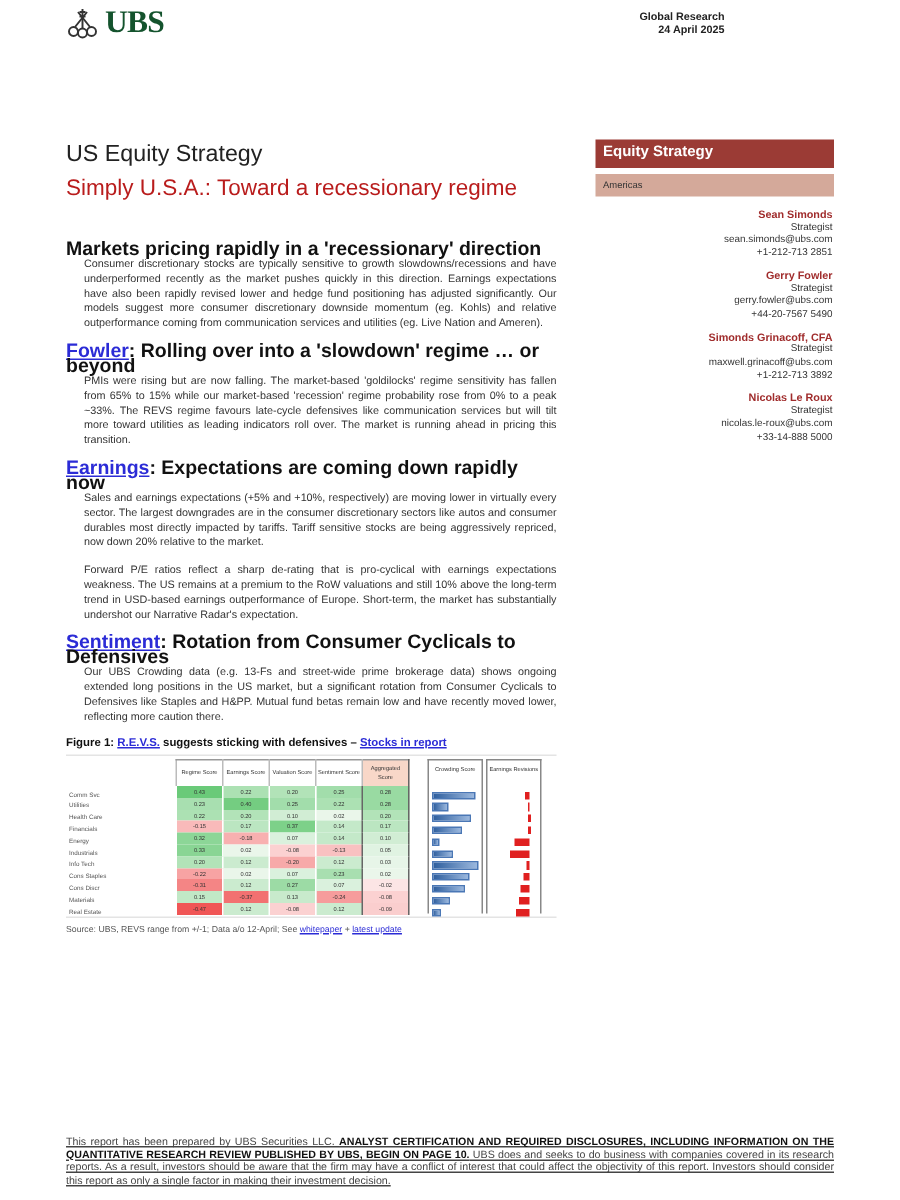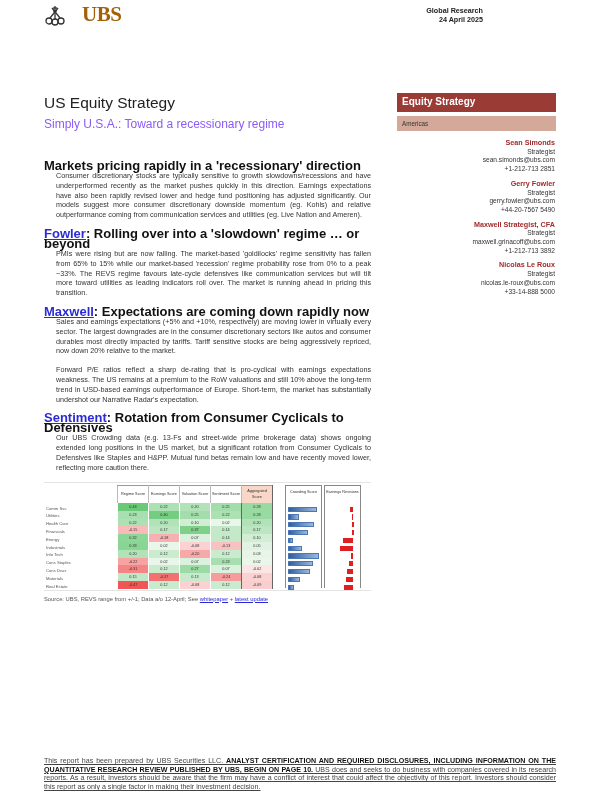"UBS" .logo-text { color: #a16207 -> #14532d; margin-left: 12px -> none }
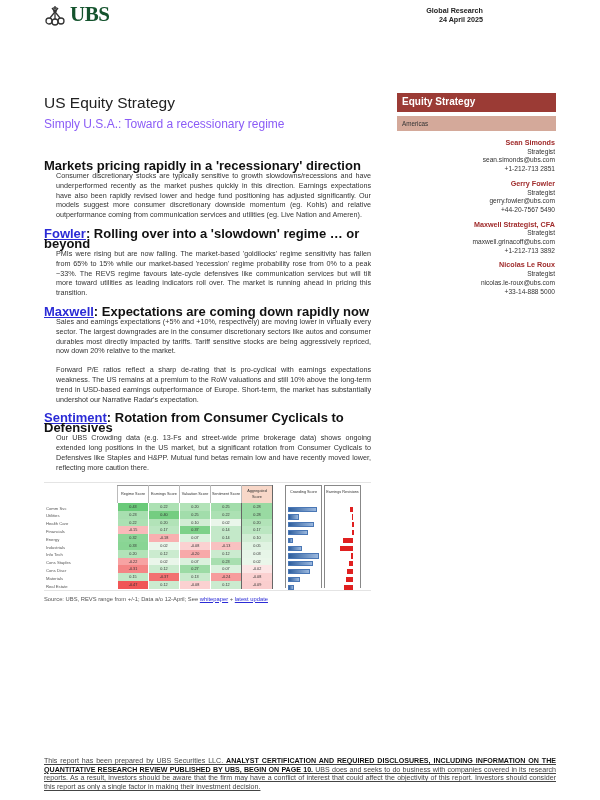"Simply U.S.A.: Toward a recessionary" .subtitle { color: #8b5cf6 -> #b91c1c; font-size: 12px -> 15px }
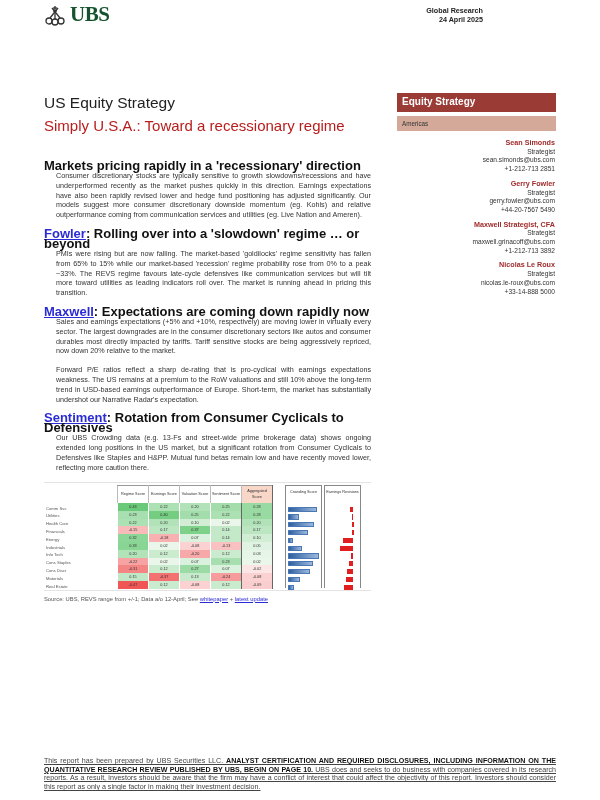"Maxwell Strategist, CFA" div.author-name { text: Maxwell Strategist -> Simonds Grinacoff }
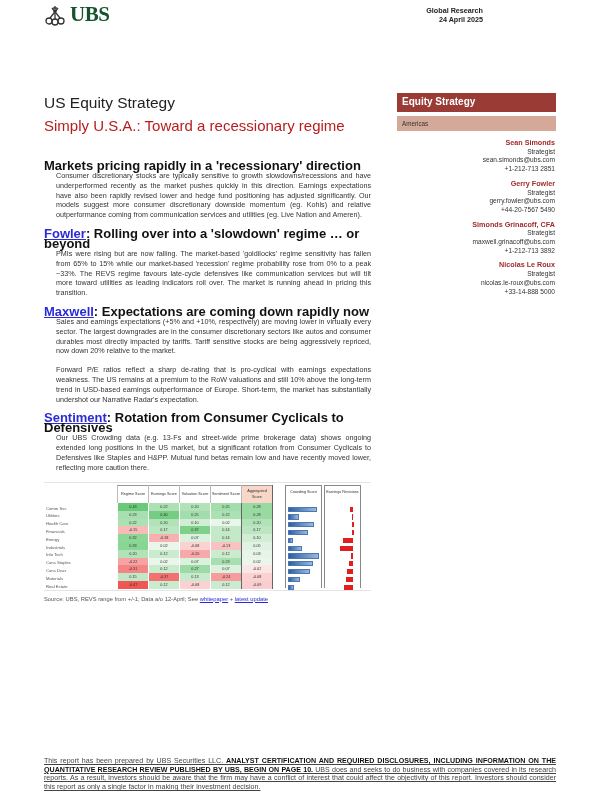"Maxwell" a { text: Maxwell -> Earnings }
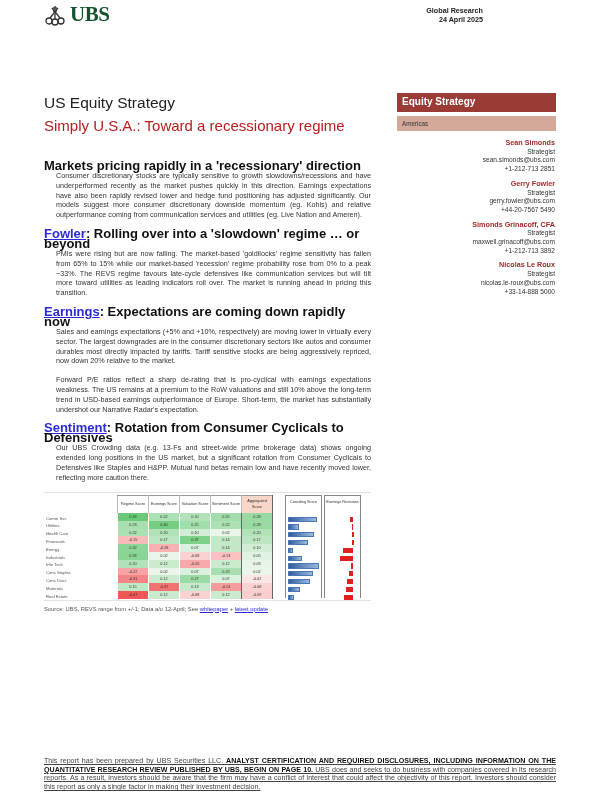"Figure 1: R.E.V.S. suggests sticking" div.fig-title { html: none -> <div> <span>Figure 1: </span><a>R.E.V.S.</a><span> suggests sticking with defensives – </span><a>Stocks in report</a> </div> }
